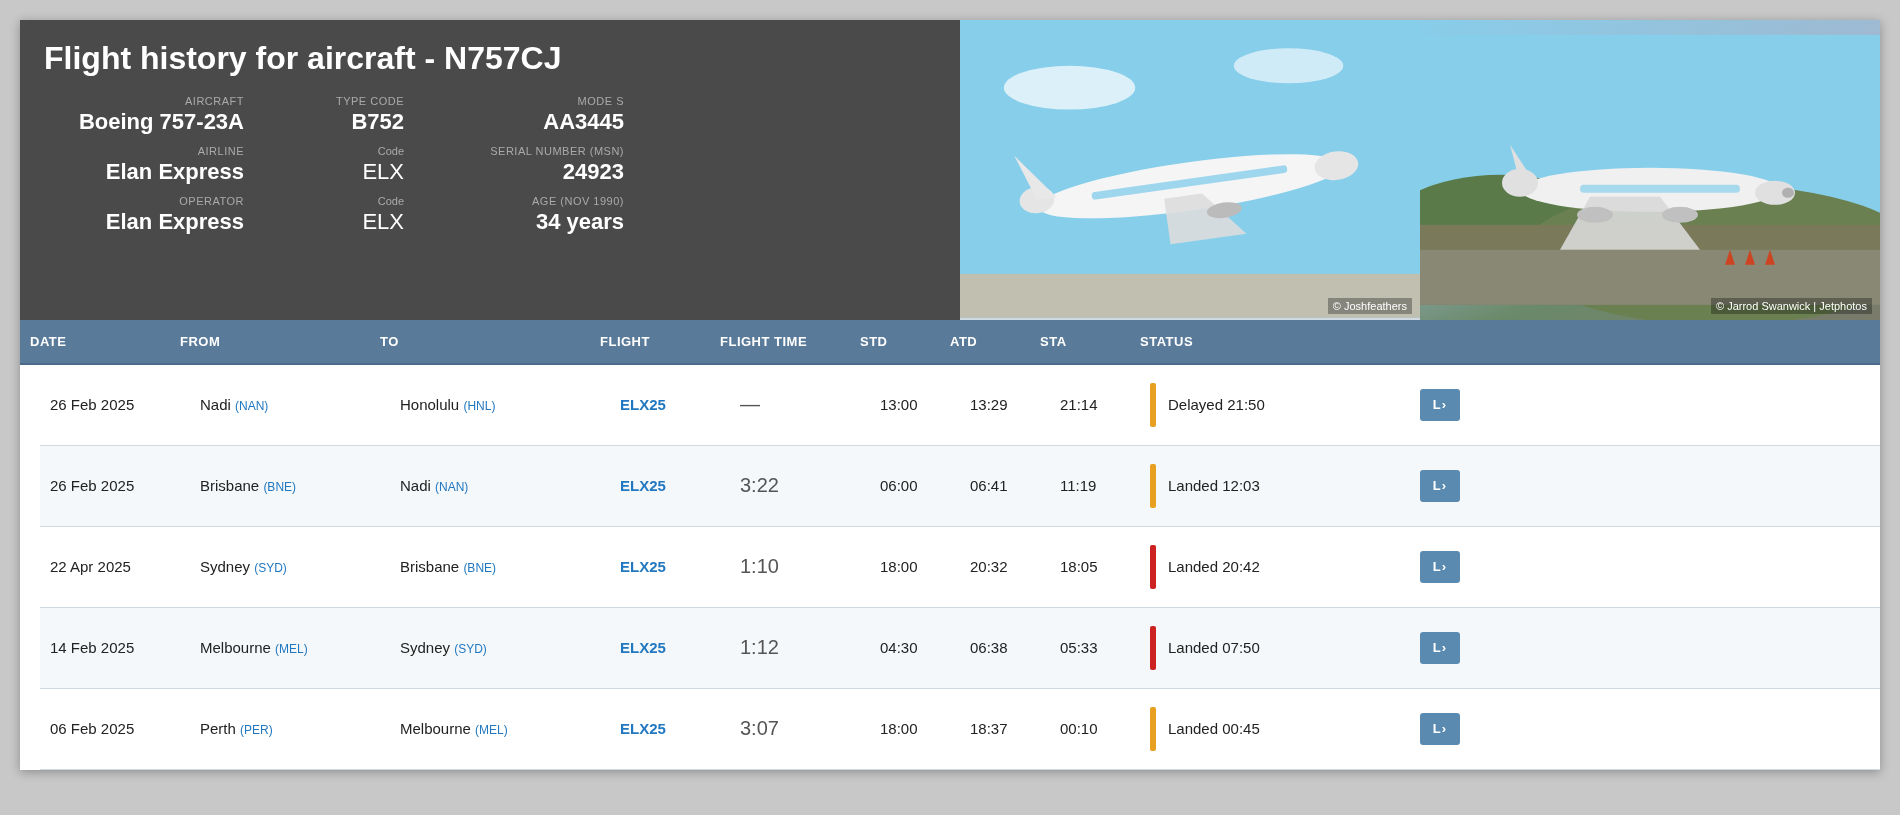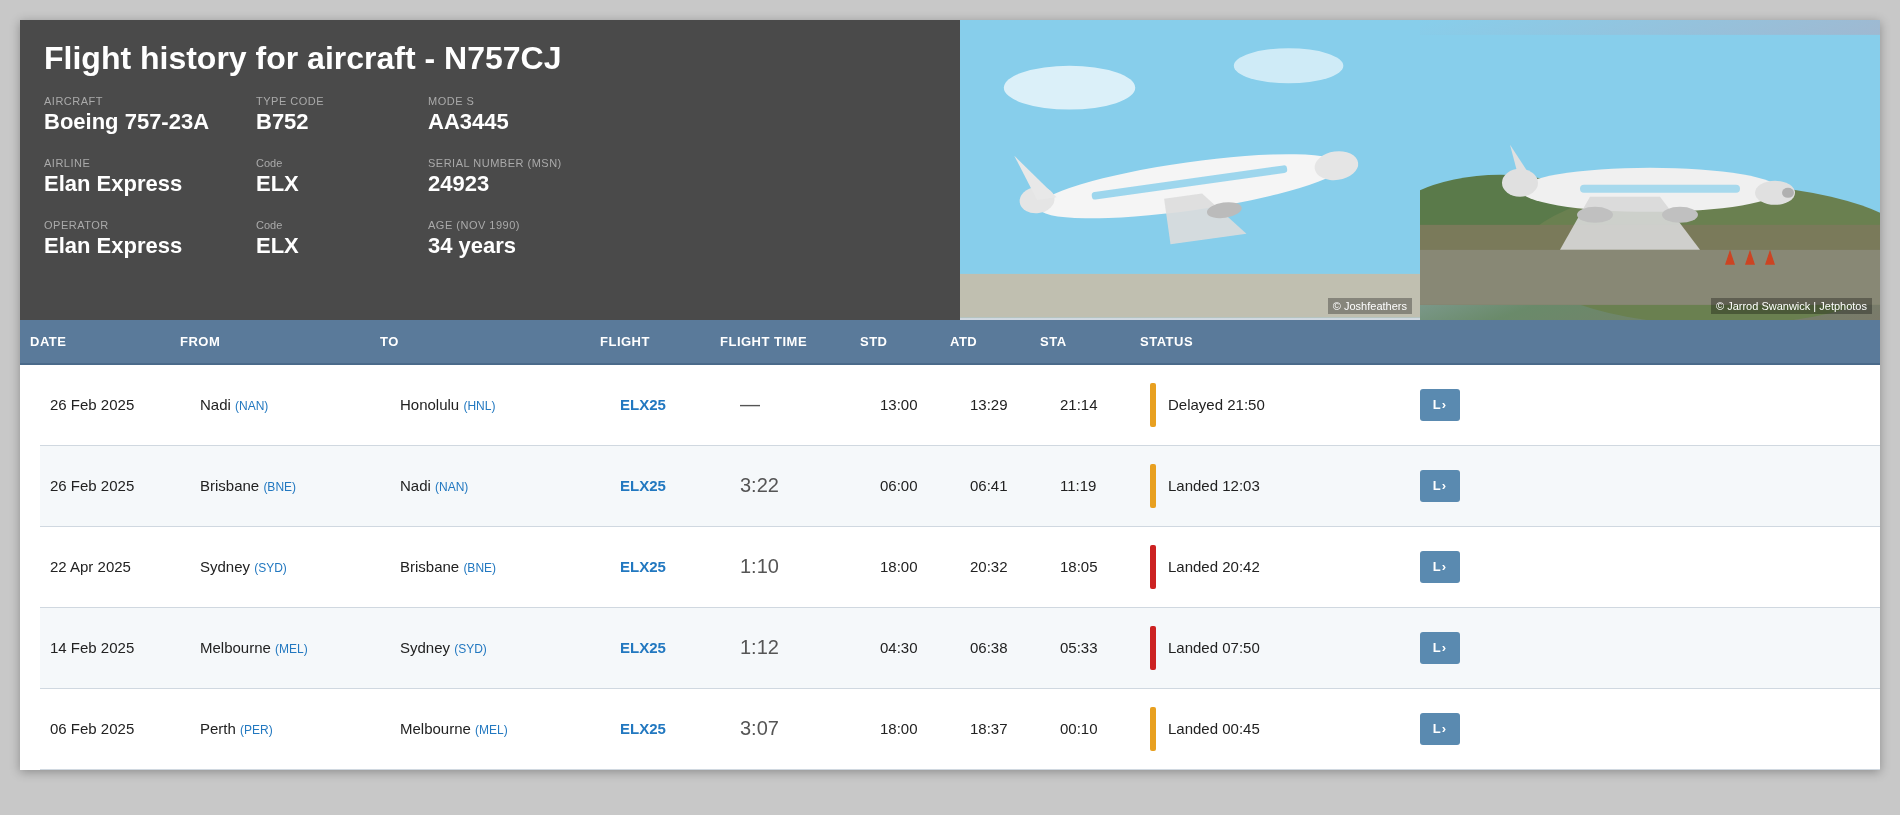"AIRCRAFT" .info-grid { gap: 12px -> 0; text-align: none -> right }
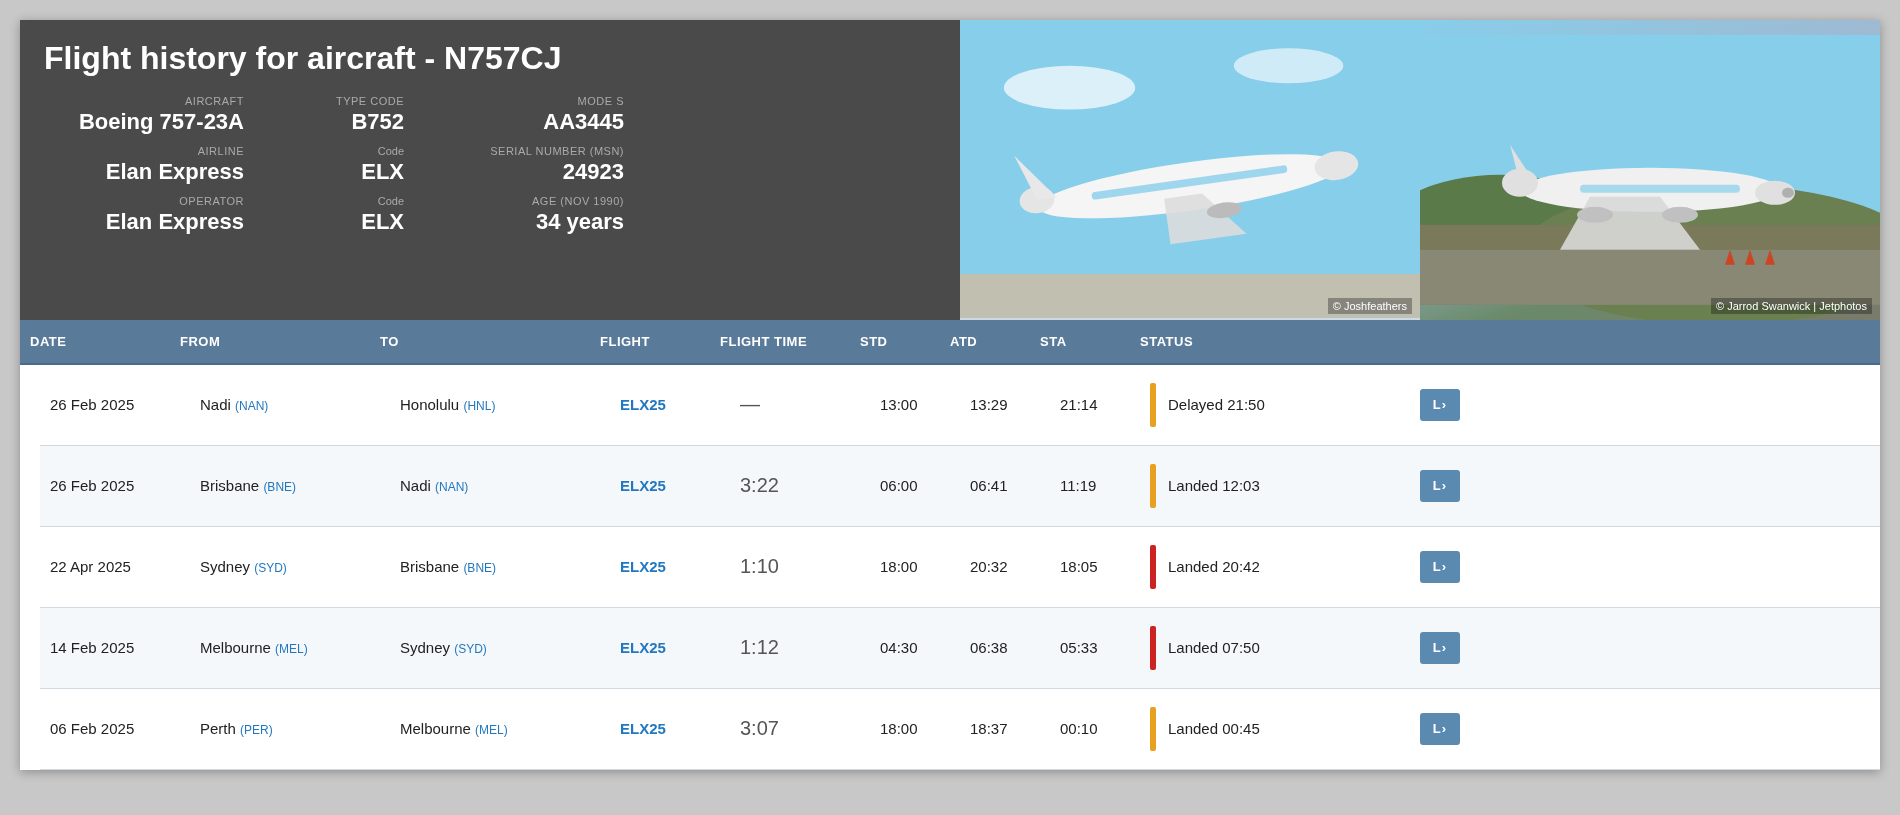"ELX" .info-sub-value { font-weight: bold -> normal }
